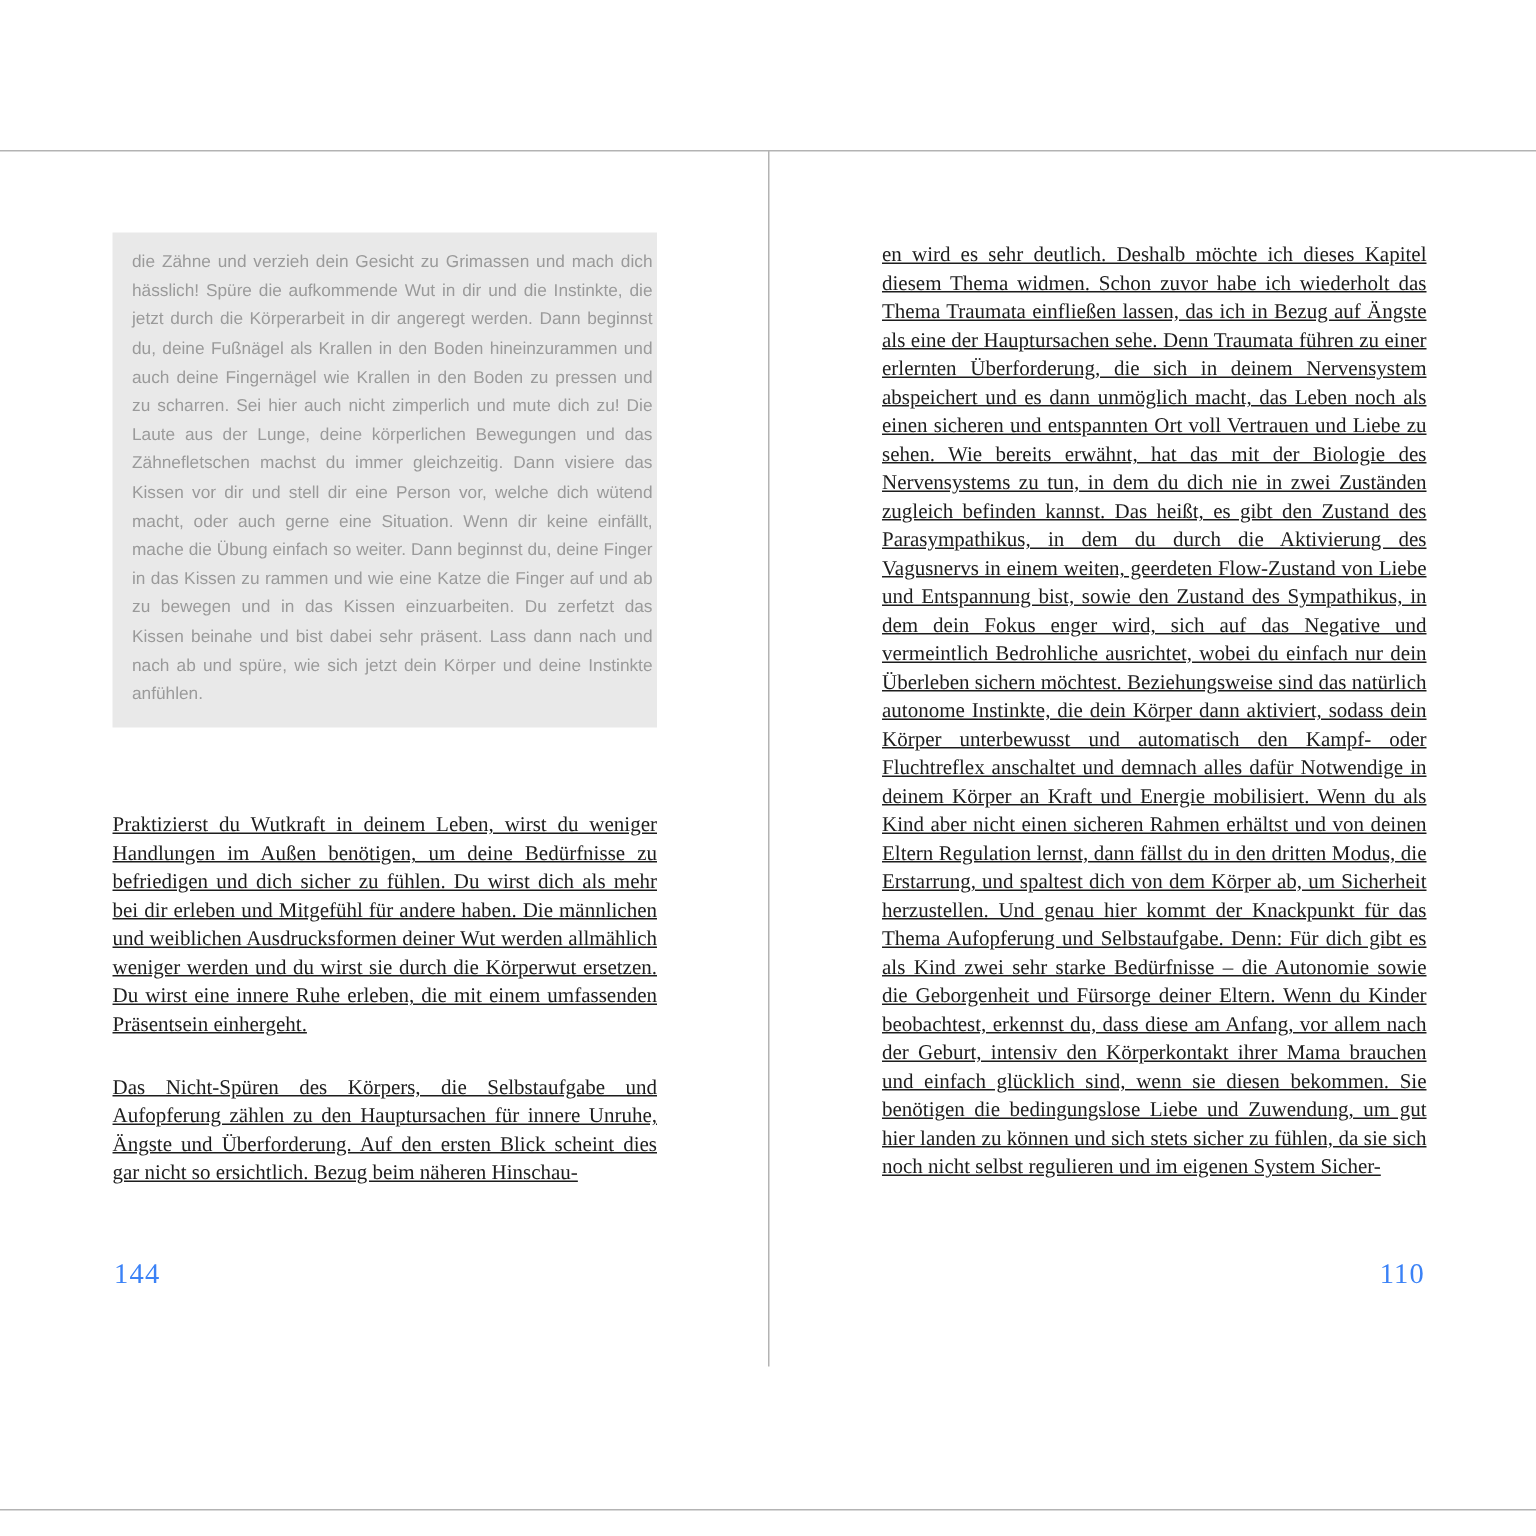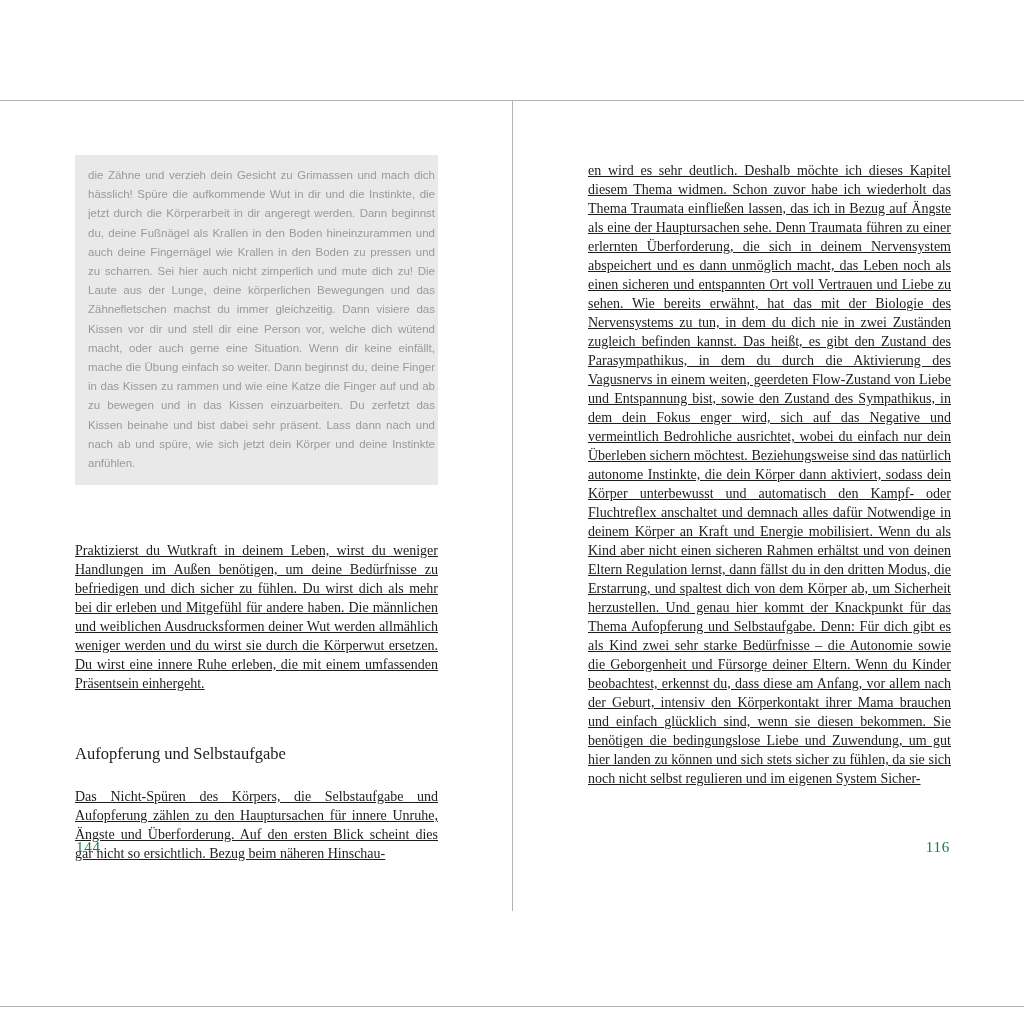"Aufopferung und Selbstaufgabe" h2.section-heading { html: <h2>Aufopferung und Selbstaufgabe</h2> -> none }
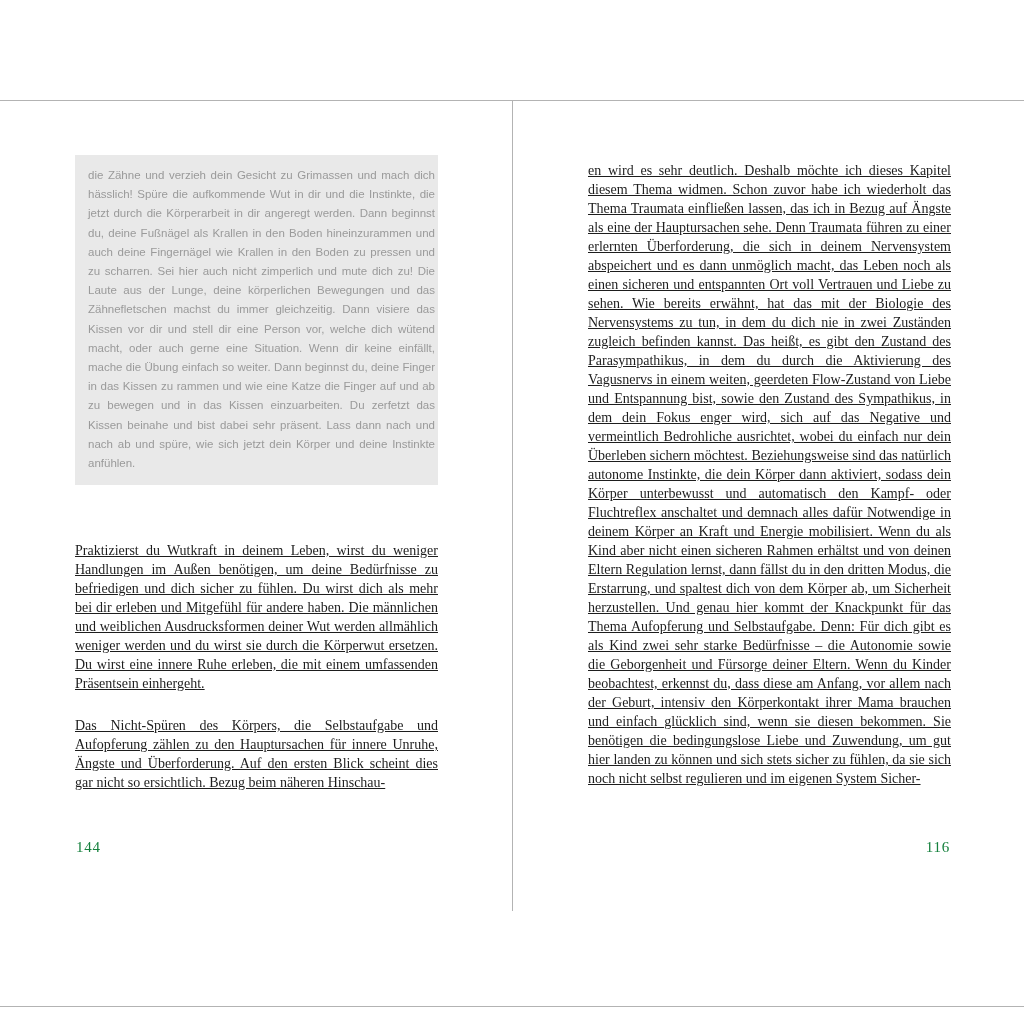"144" .folio { color: #15803d -> #3b82f6; font-size: 15px -> 19px }
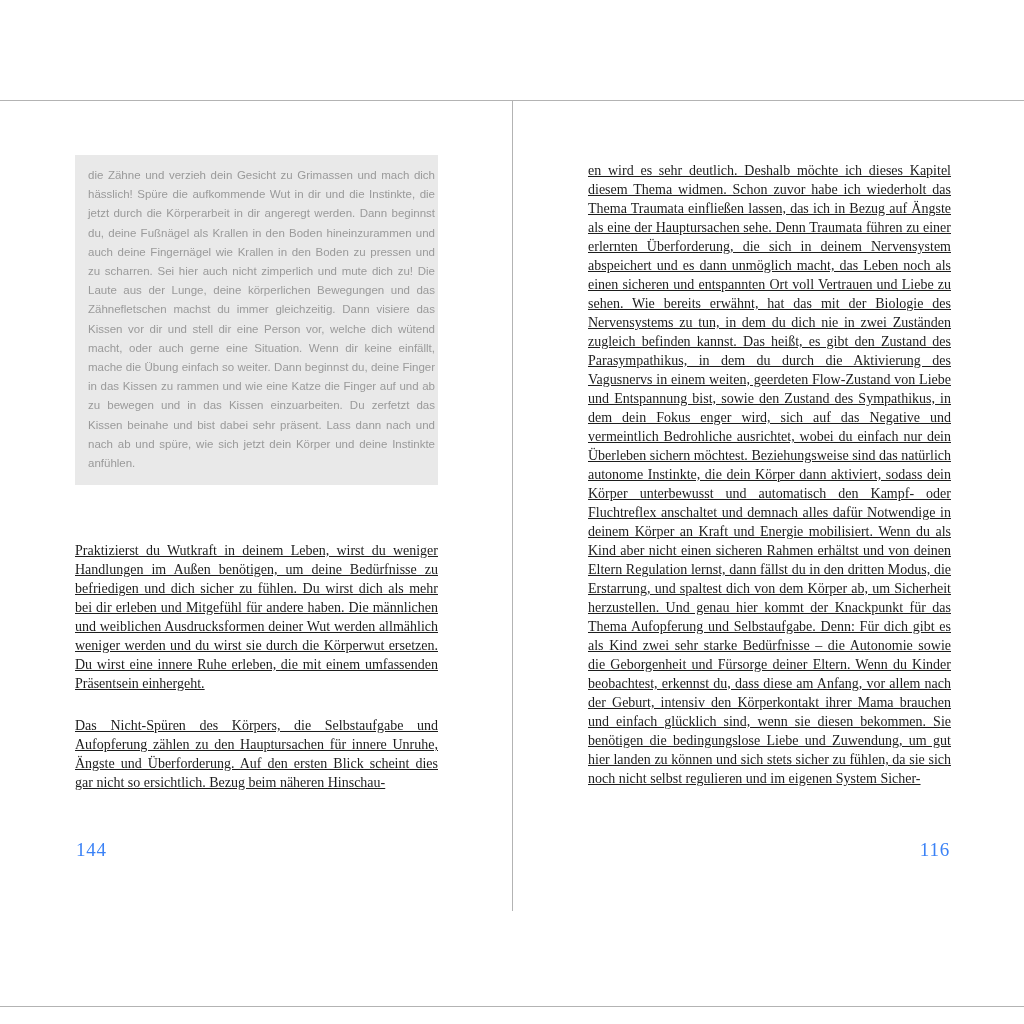"116" div.folio { text: 116 -> 110 }
